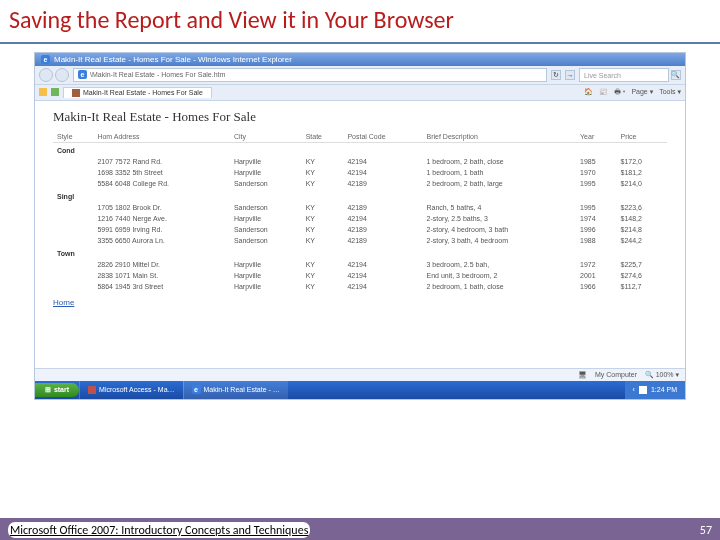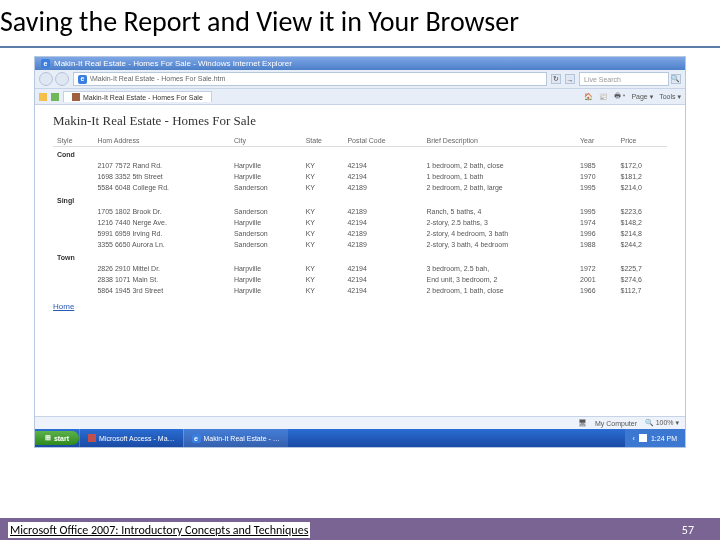"Saving the Report and View" .slide-title { color: #000000 -> #b91c1c; font-size: 28px -> 24px; padding: 6px 10px 4px 0 -> 6px 10px 4px 9px }
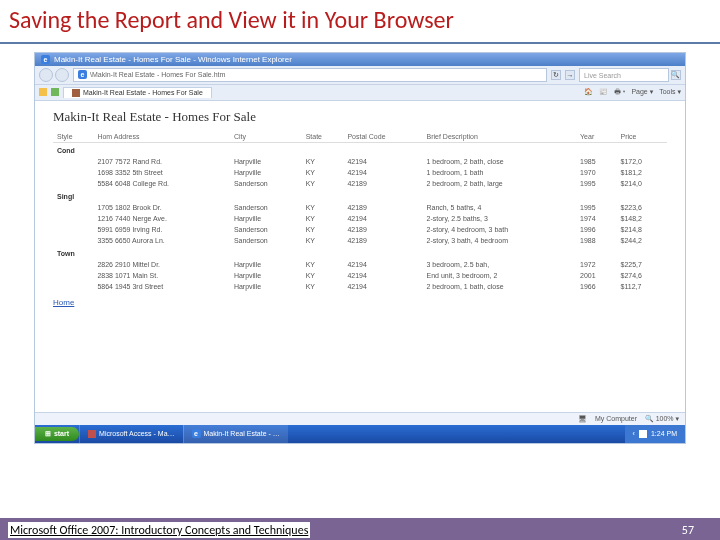"Makin-It Real Estate - Homes" .browser-frame { height: 392px -> 348px }
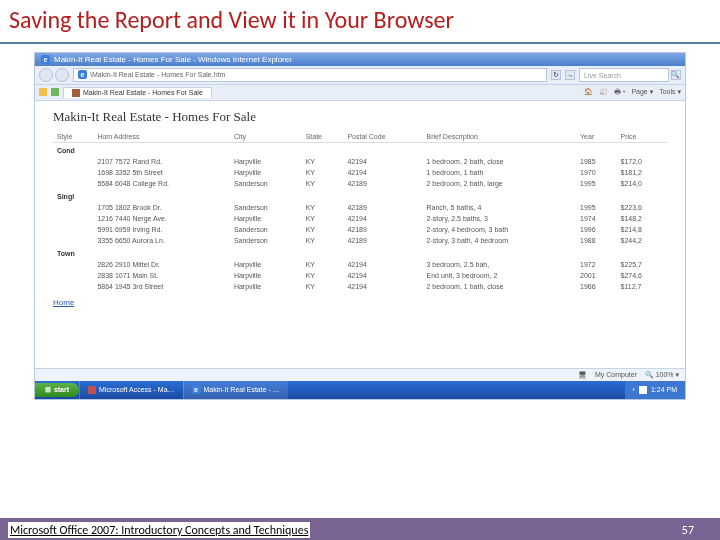"Microsoft Office 2007: Introductory" .footer-label { border-radius: none -> 7px }
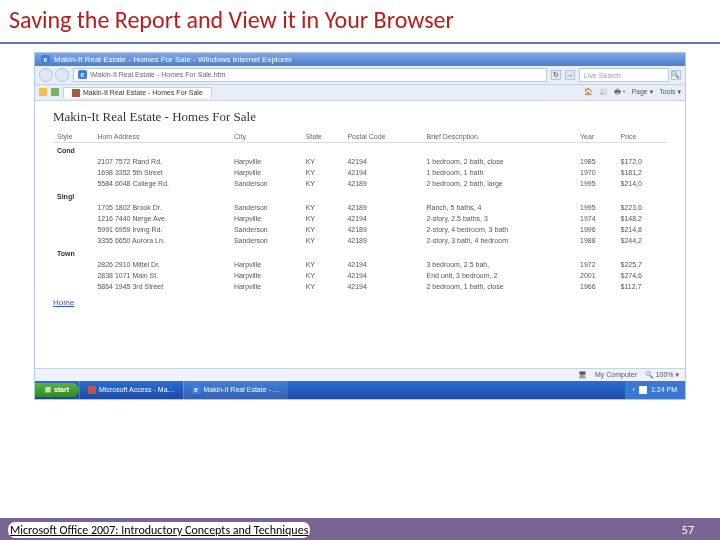"57" .page-num { right: 26px -> 8px }
